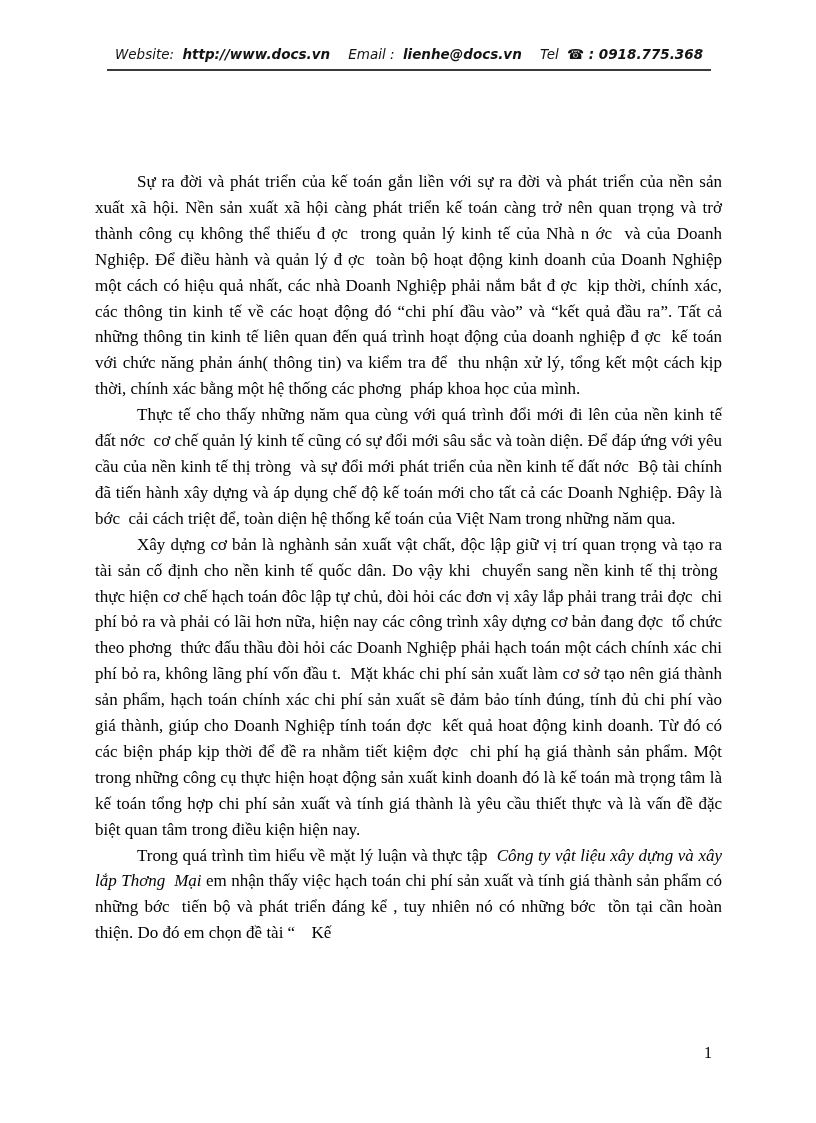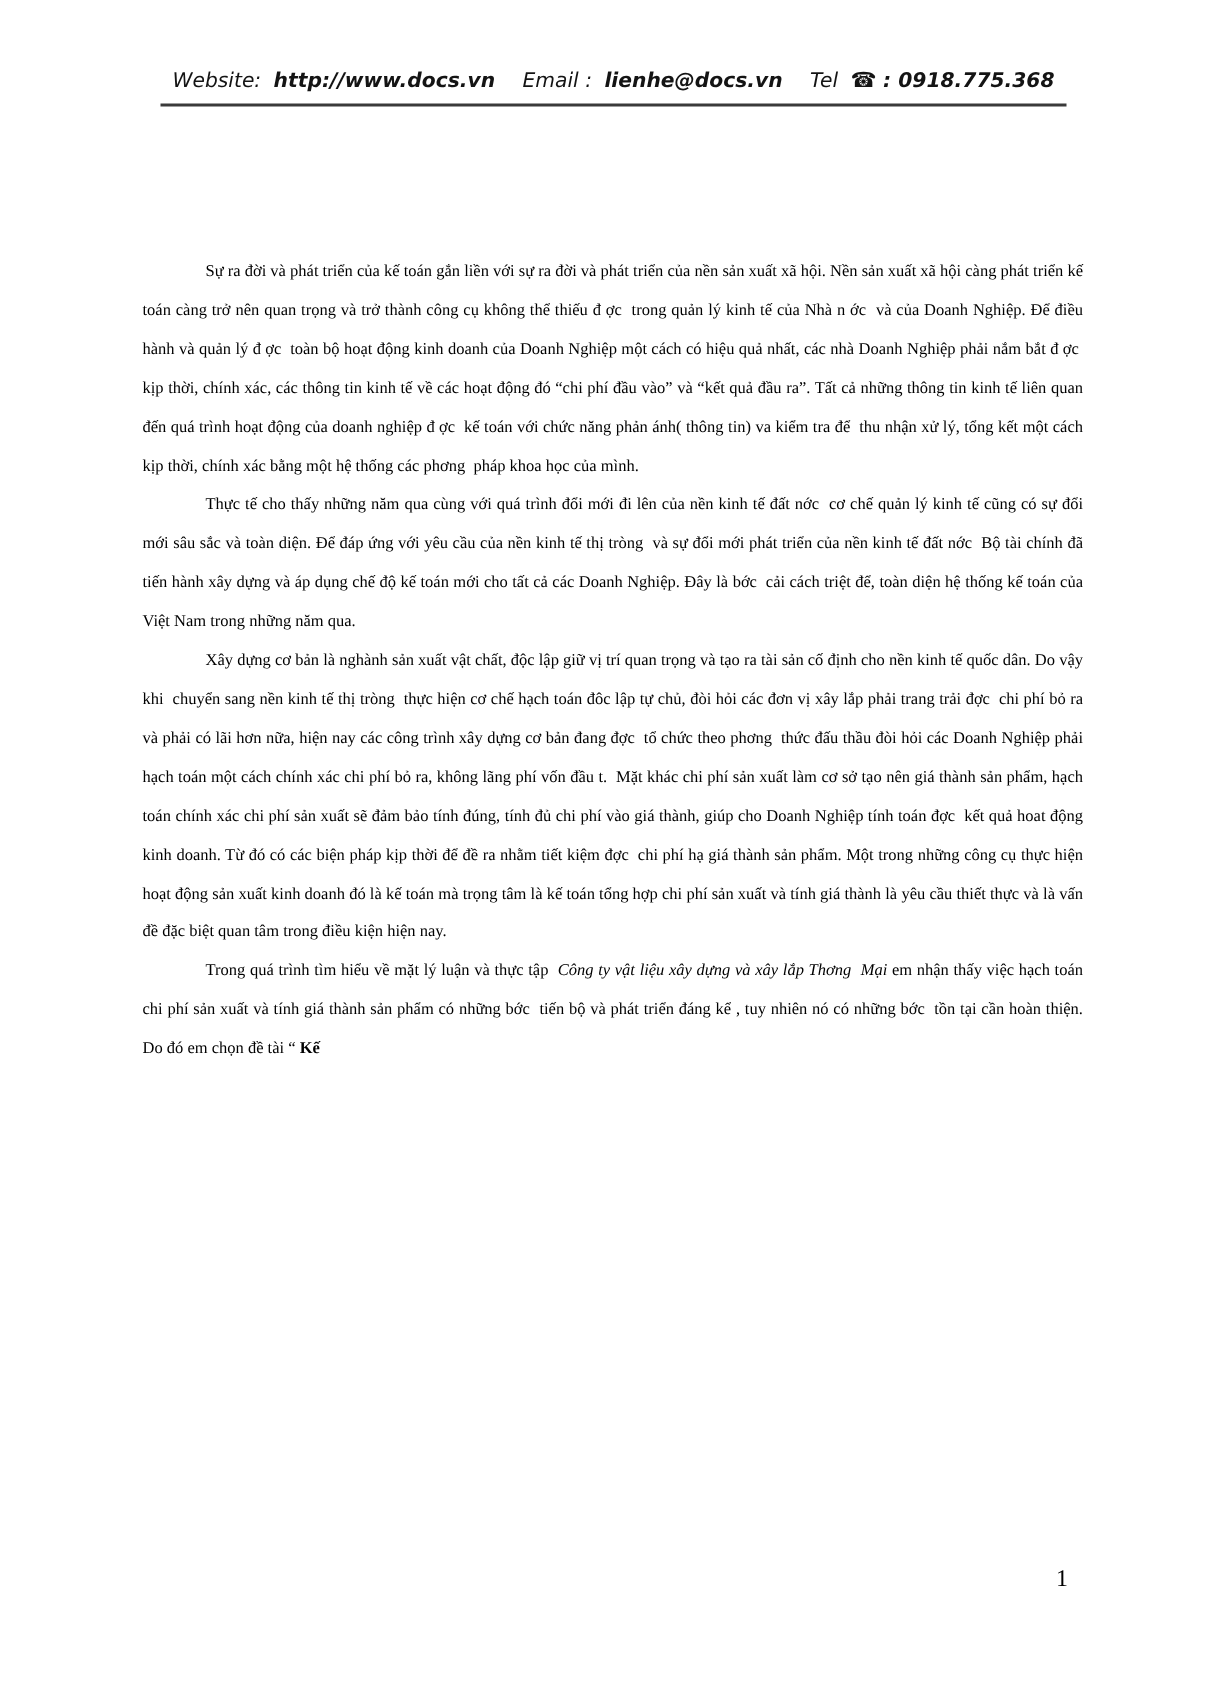"Sự ra đời và phát" .doc-body { font-size: 11px -> 17px }
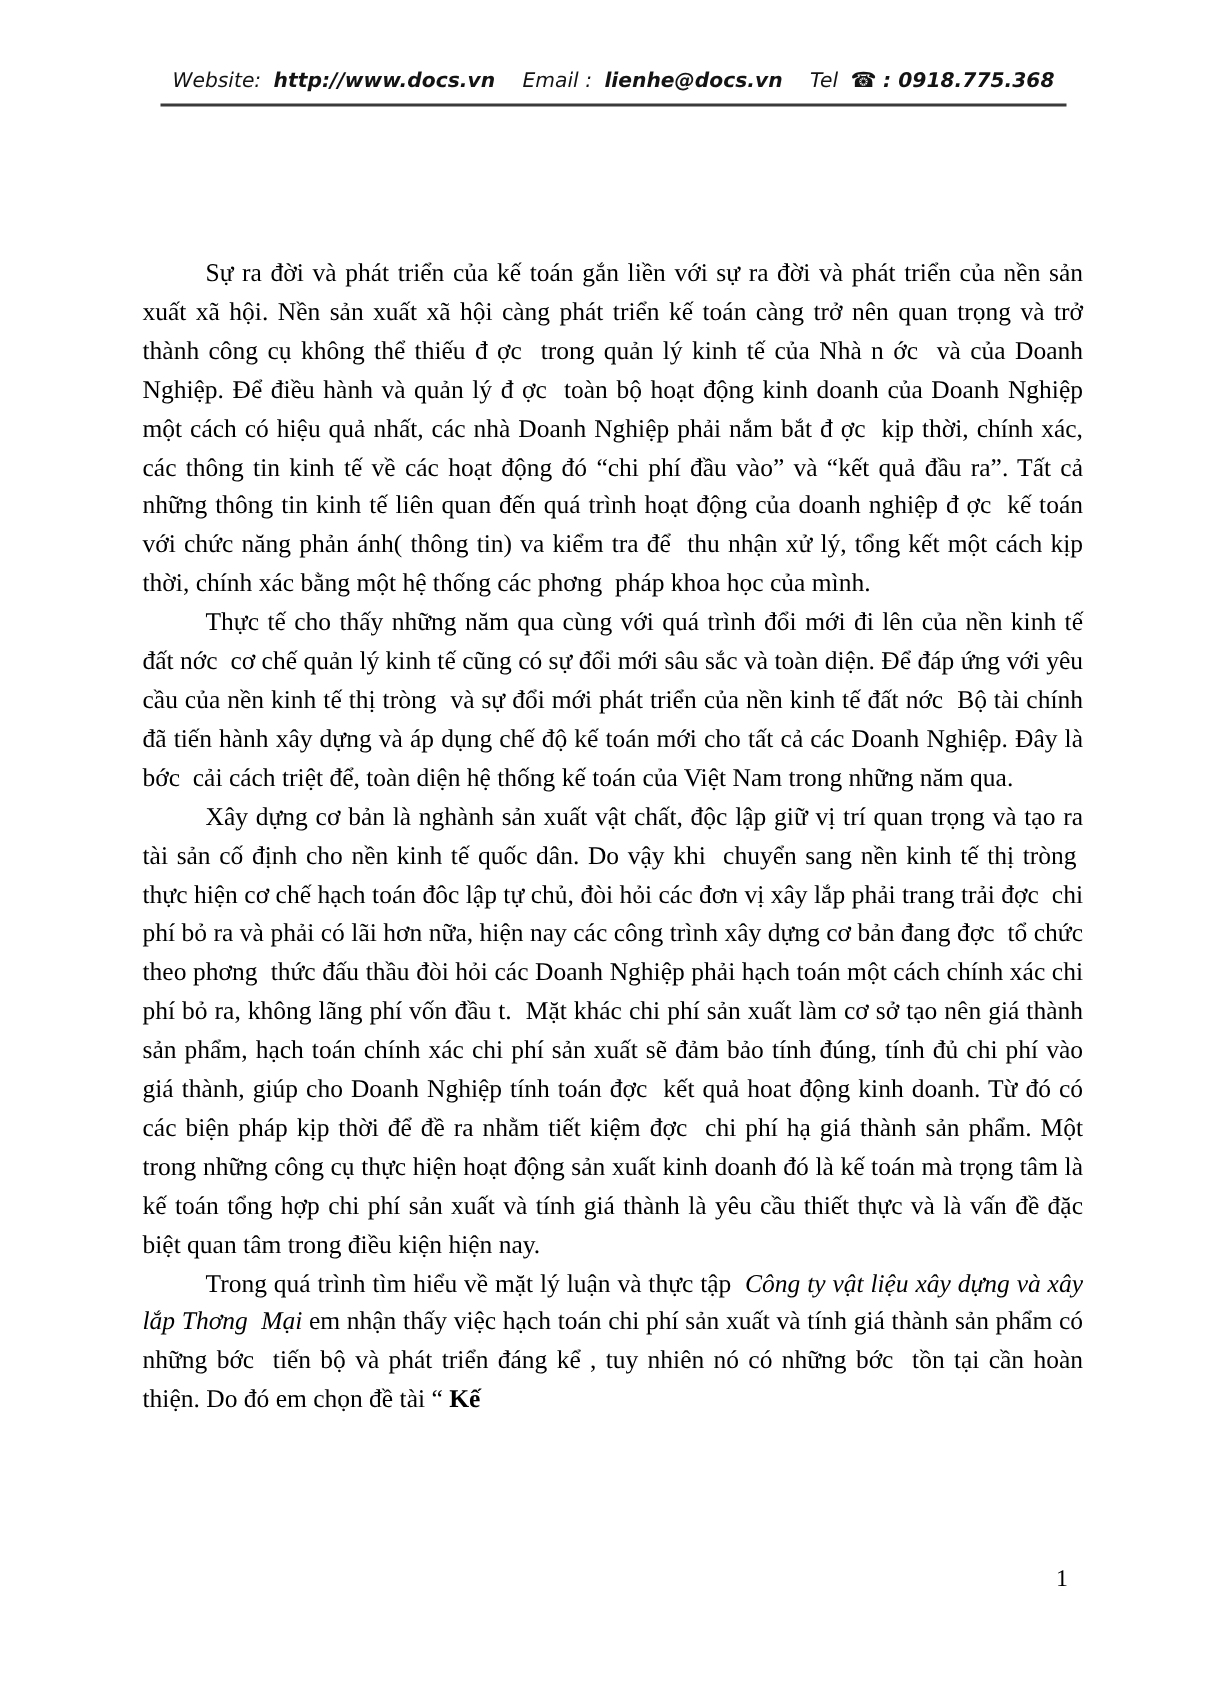"Kế" .doc-body .bold { font-weight: bold -> normal; margin-left: none -> 12px }
